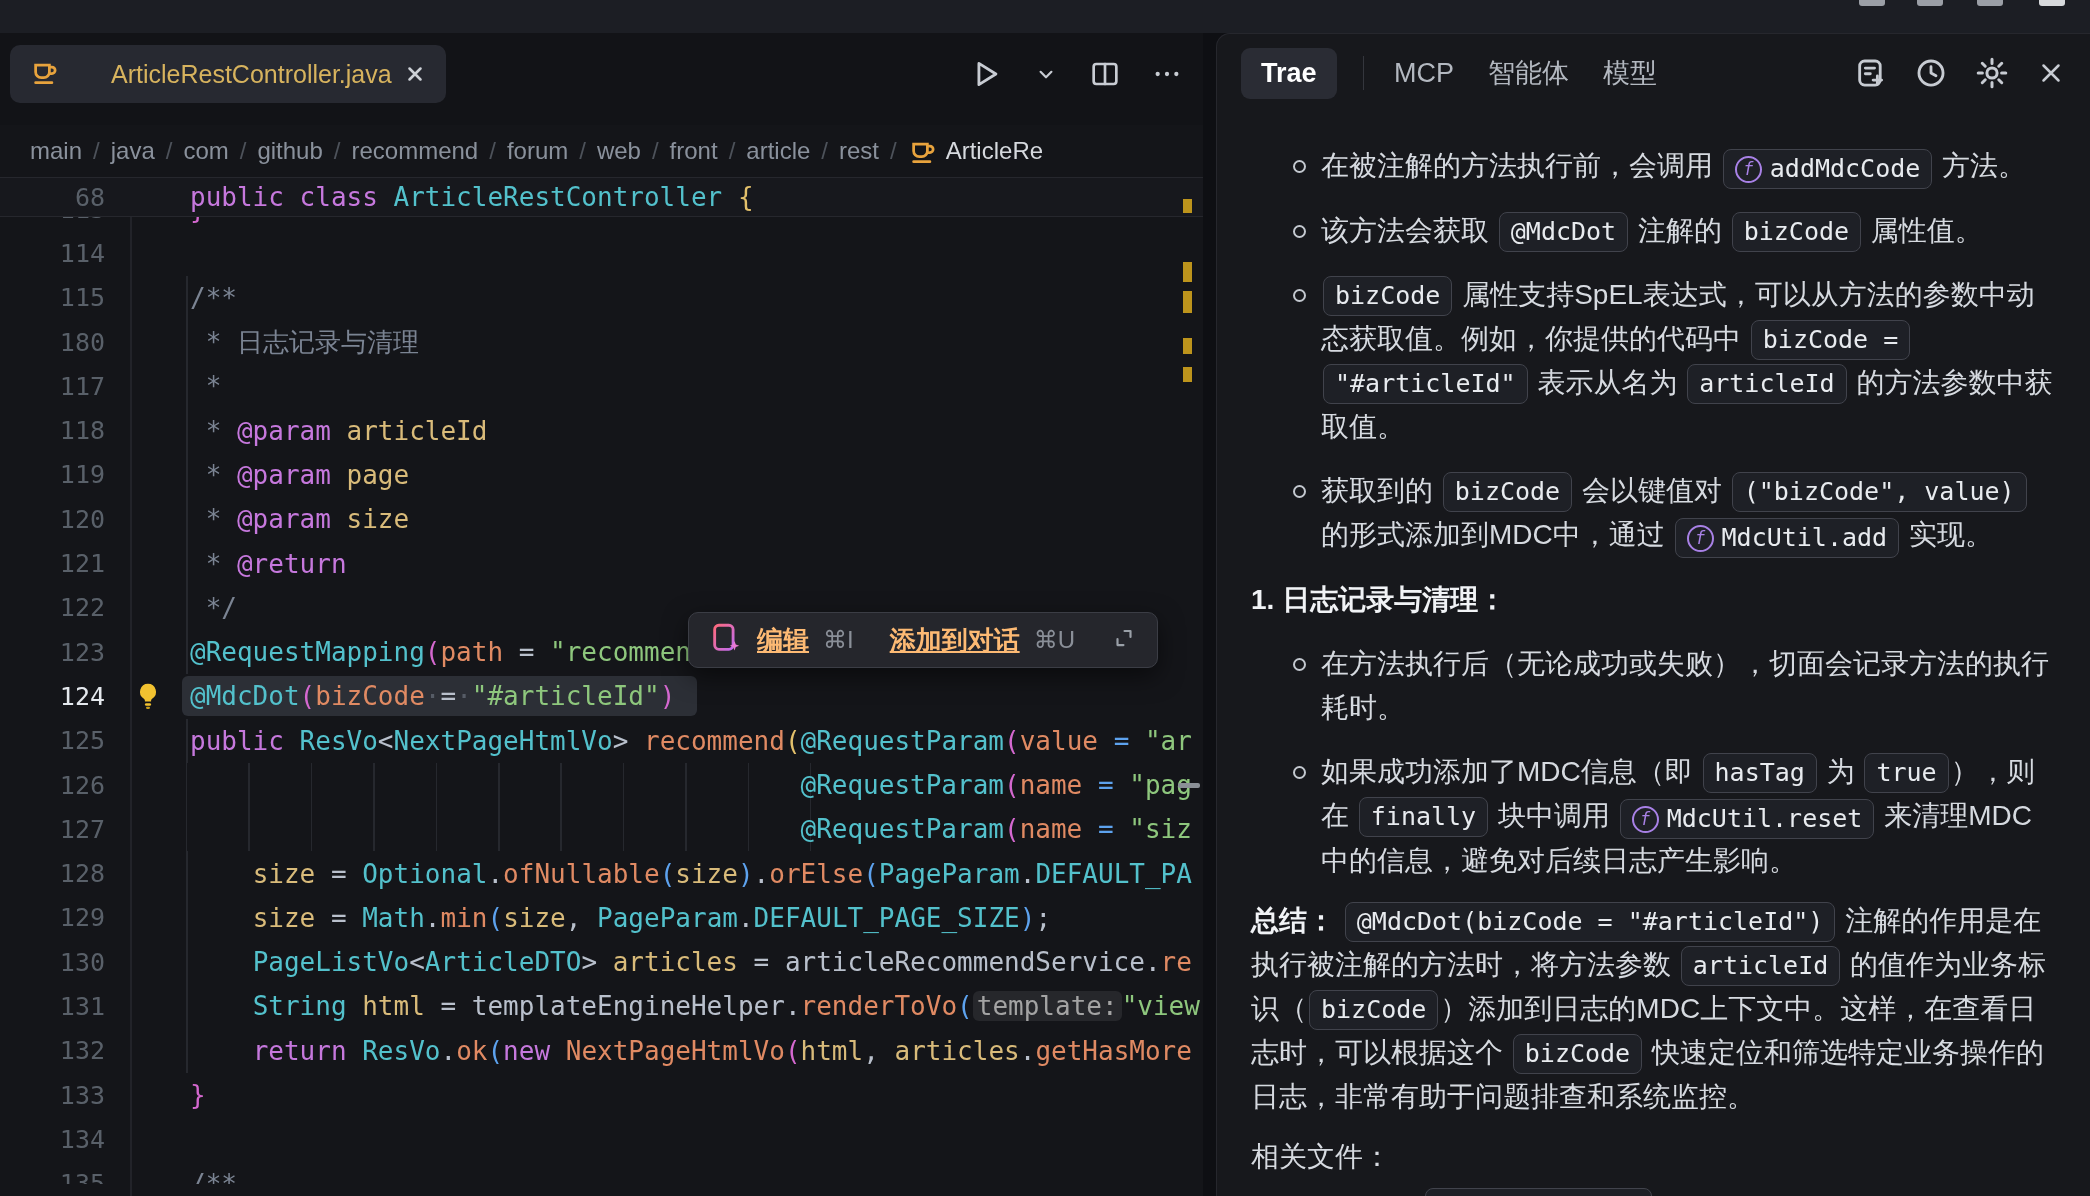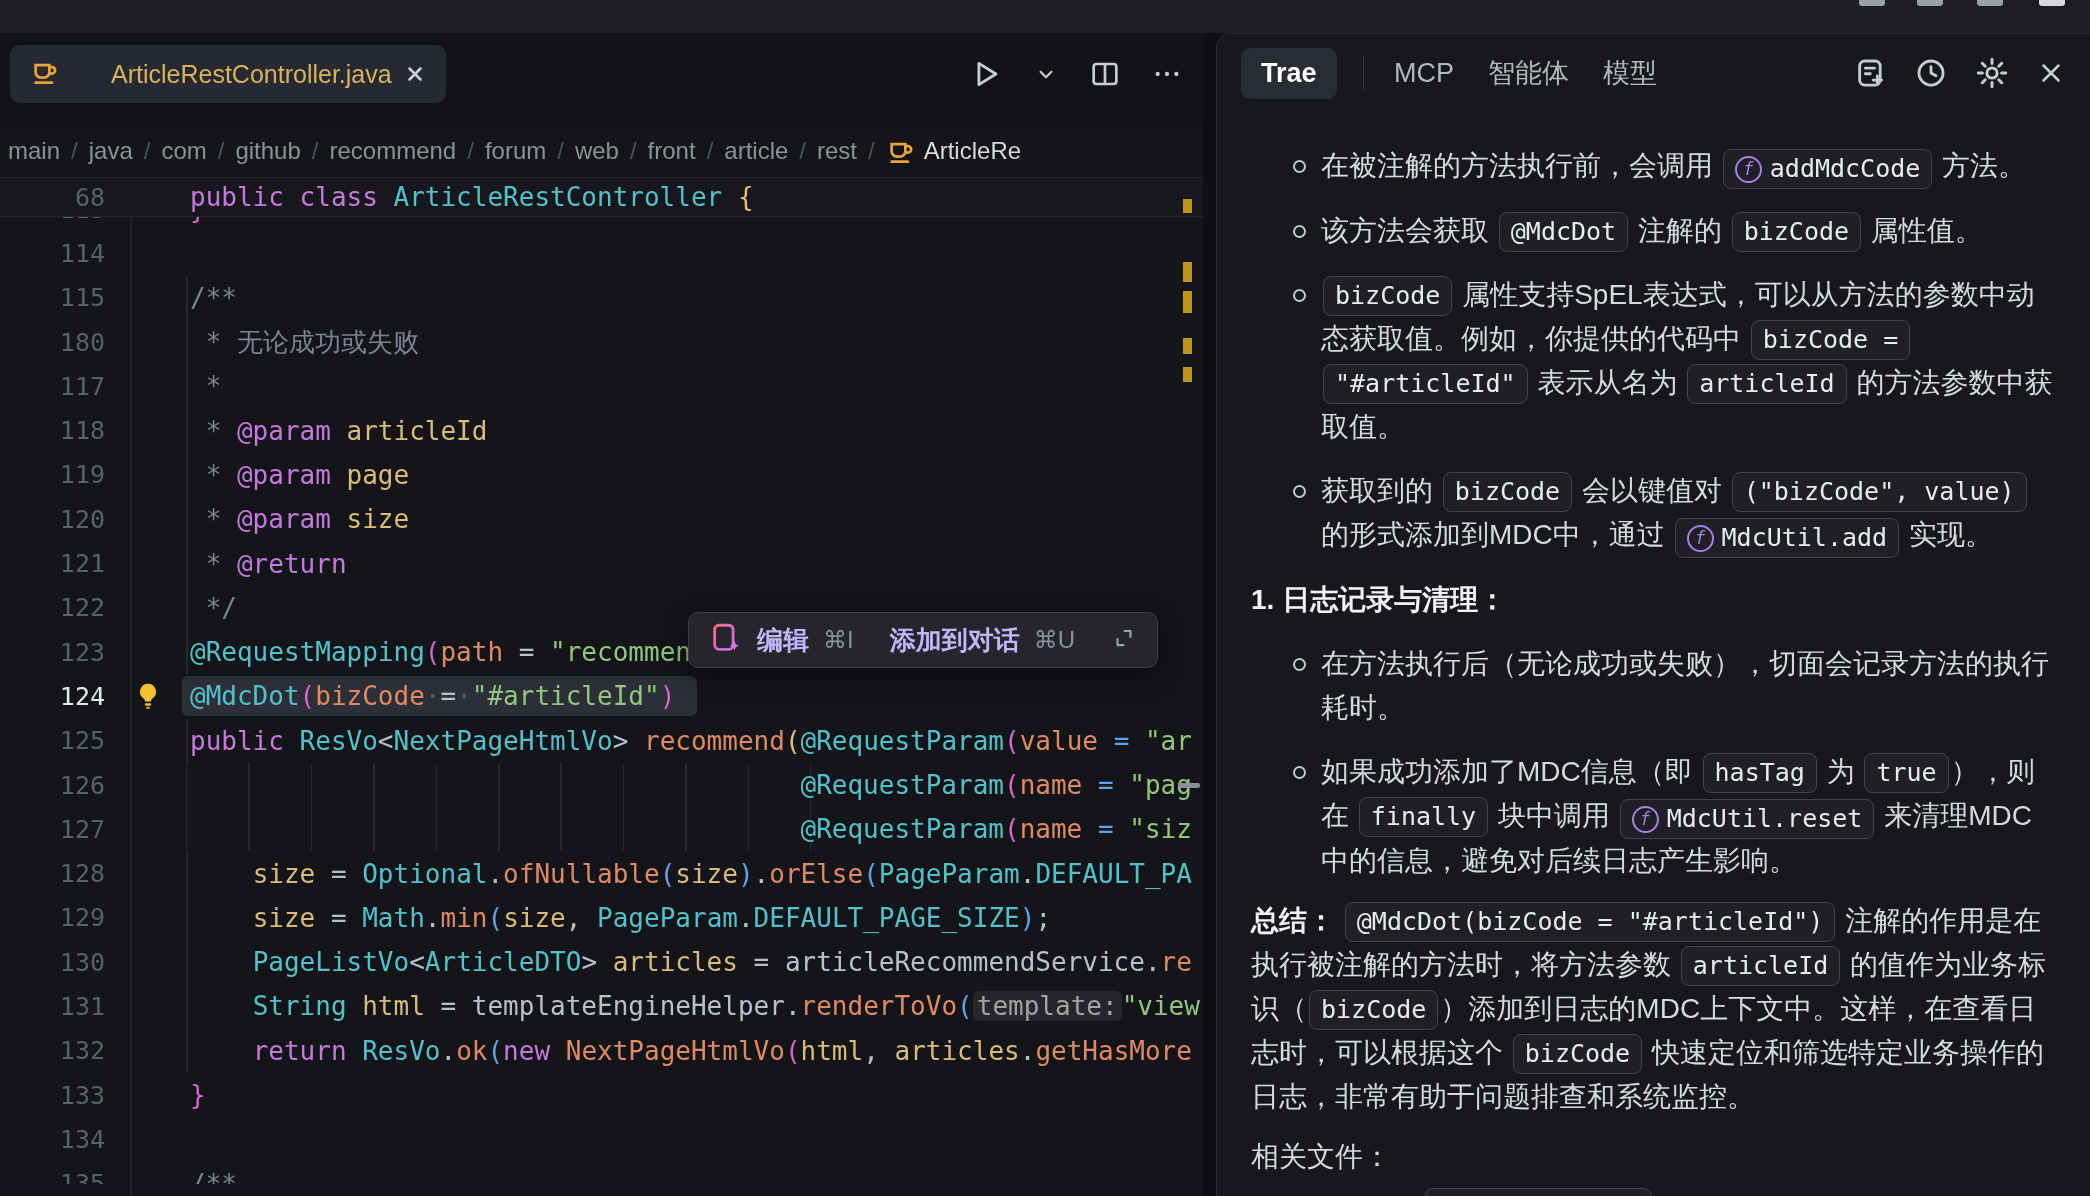"main" .breadcrumb { padding-left: 8px -> 30px }
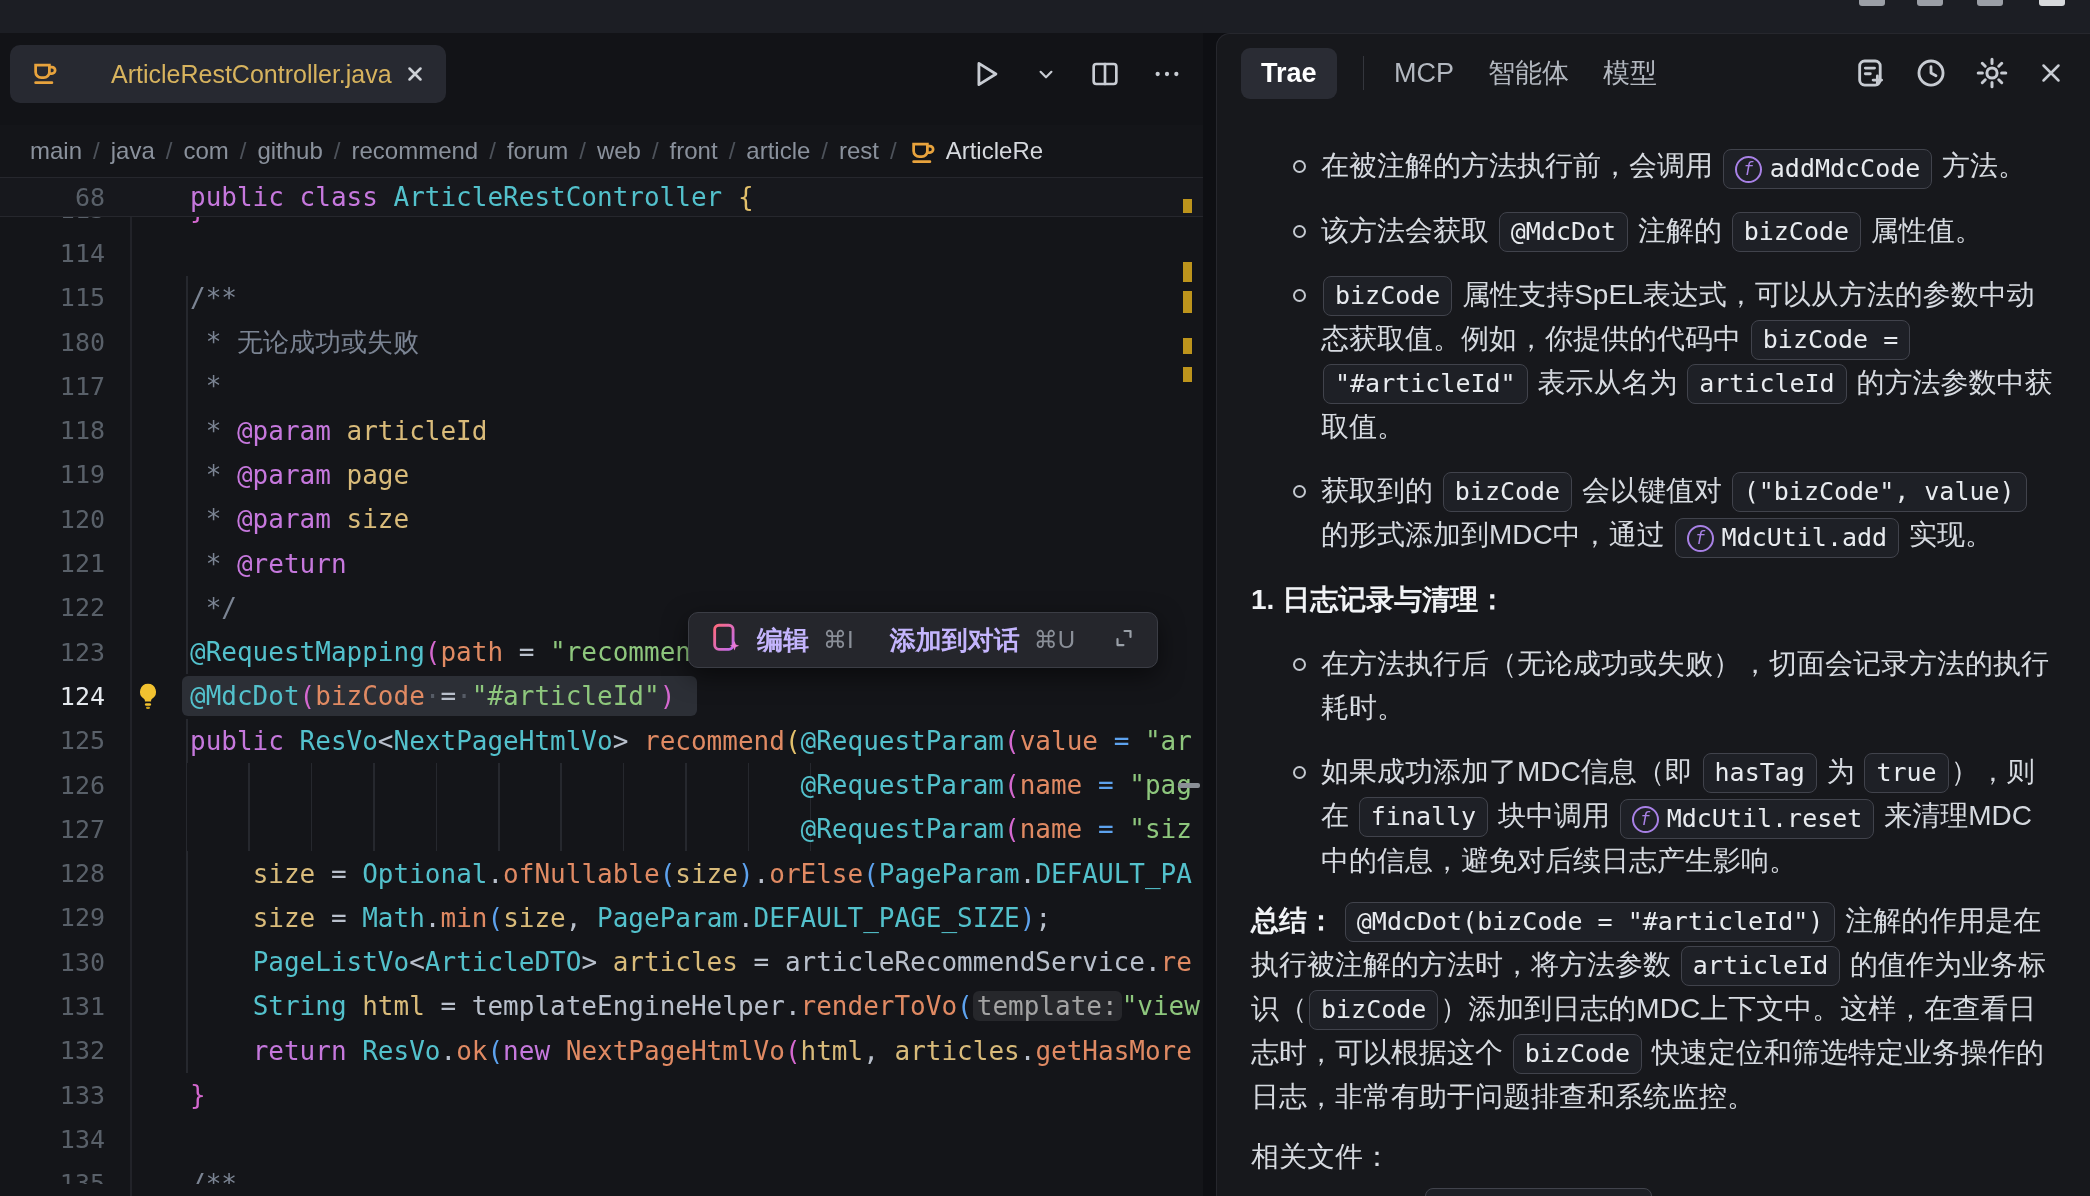"* 无论成功或失败" span.cm { text: 无论成功或失败 -> 日志记录与清理 }
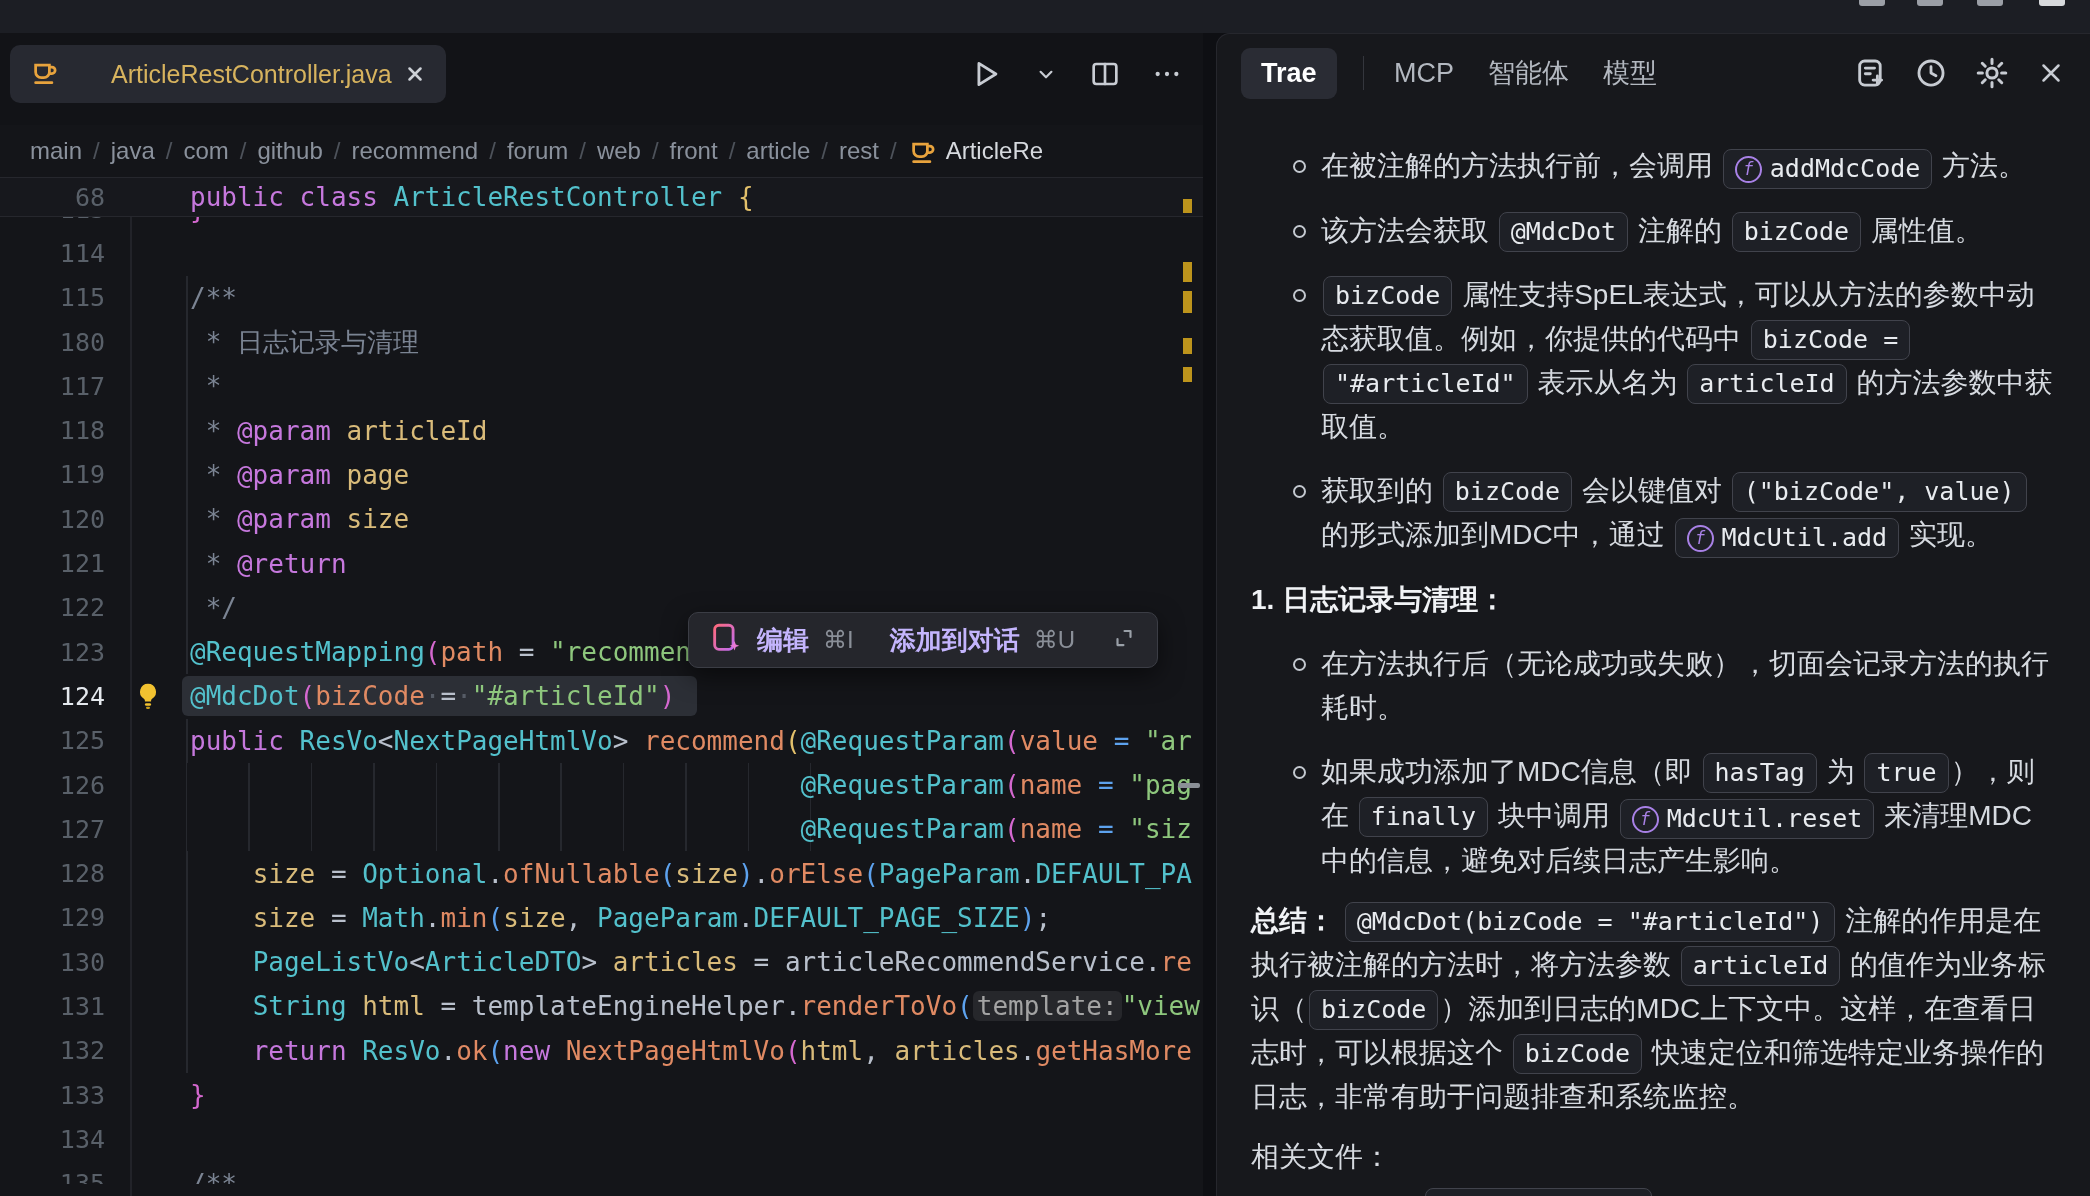"编辑" .tooltip .lbl { color: #c4b5fd -> #fdba74; text-decoration: none -> underline }
